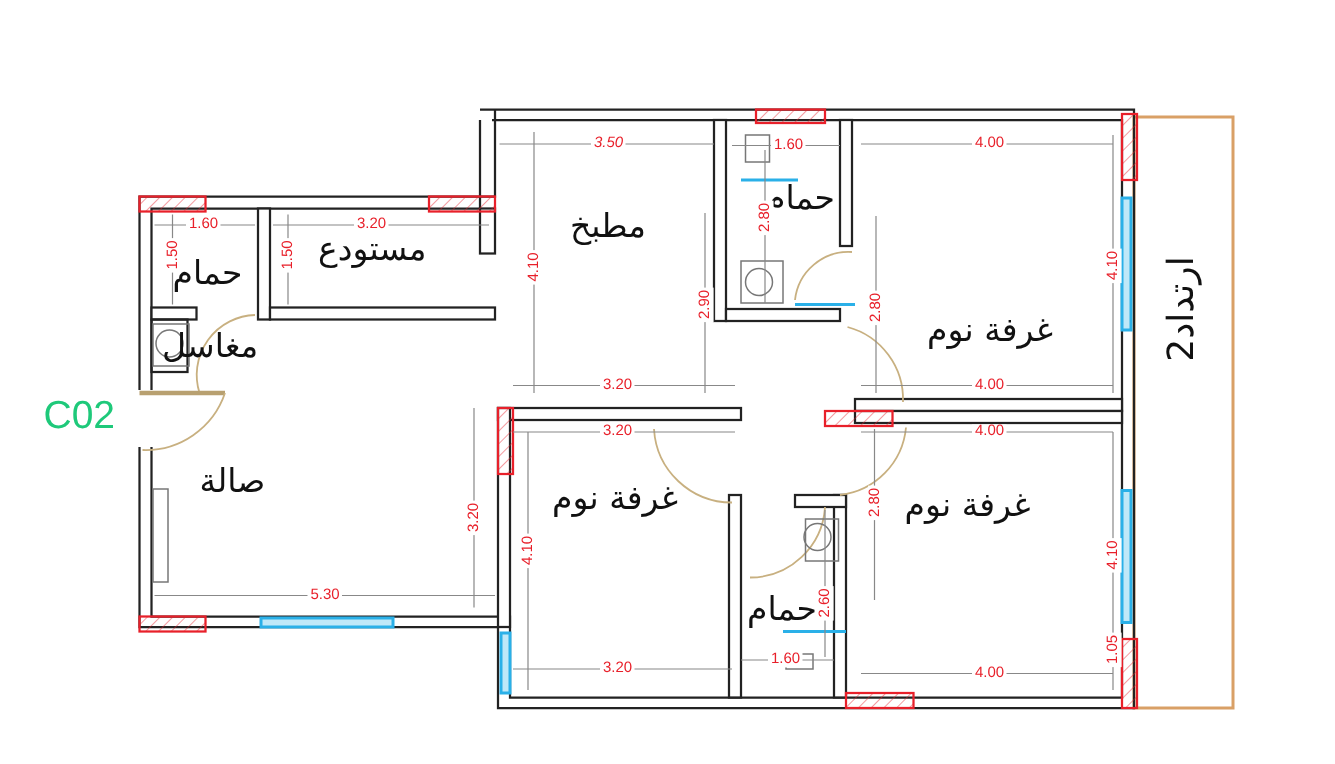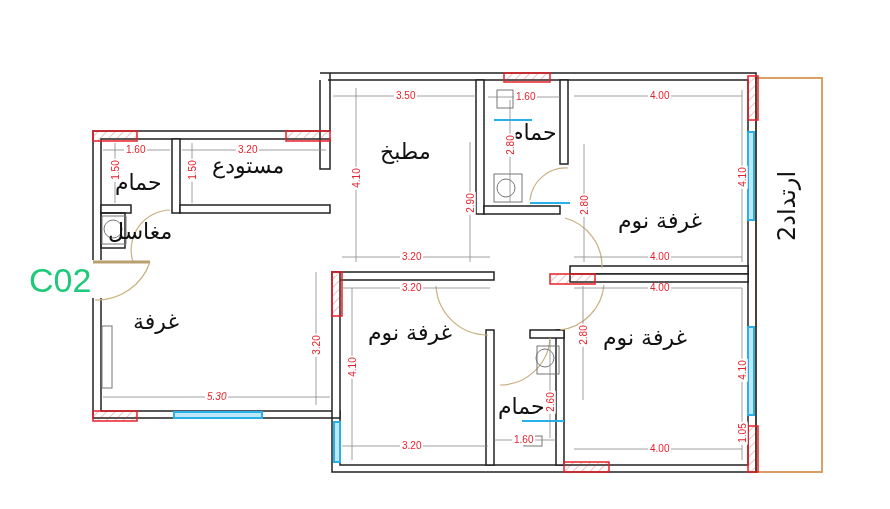"3.50" div.dim { font-style: none -> italic }
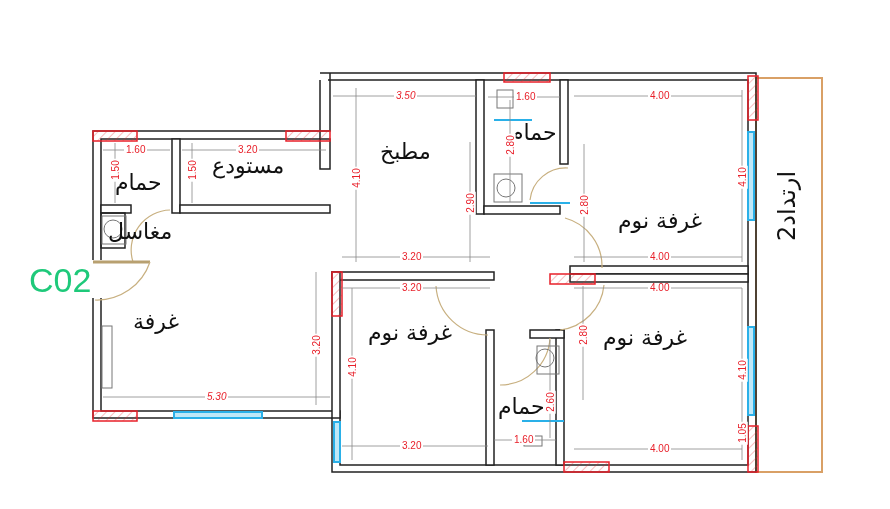"C02" .code { font-size: 34px -> 26px }
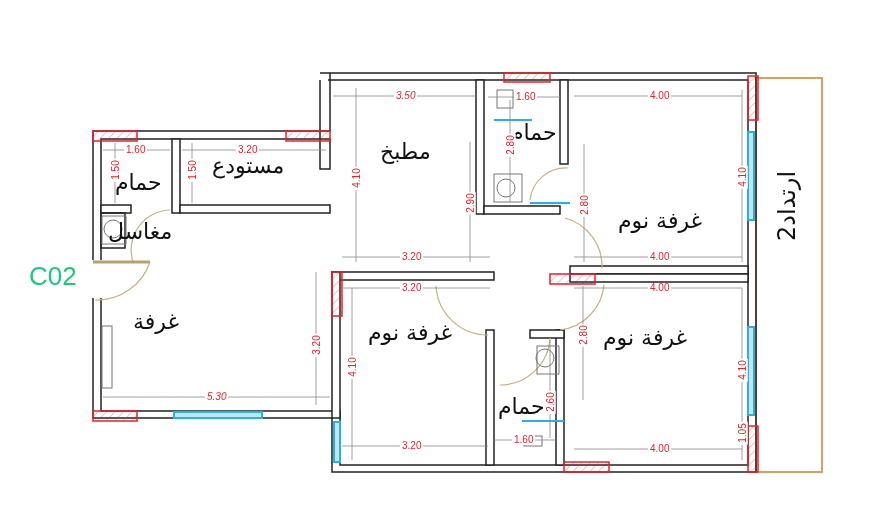"غرفة" div.lbl { text: غرفة -> صالة }
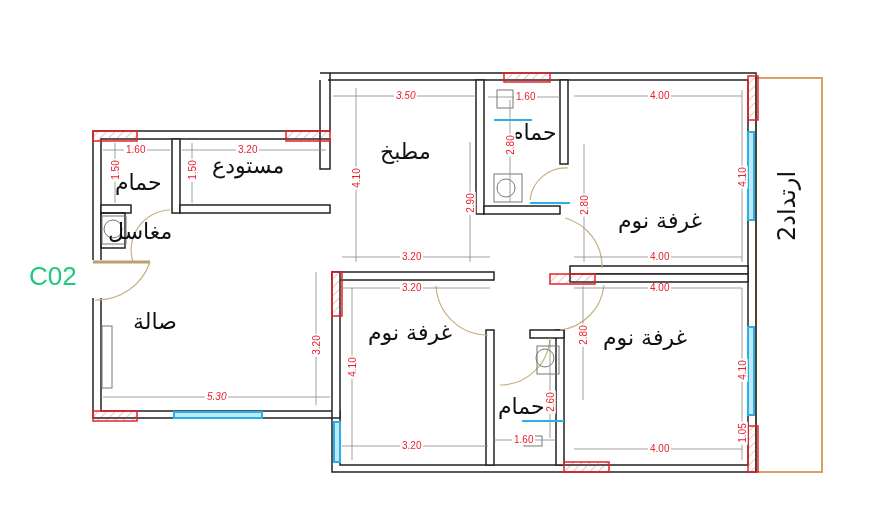"5.30" div.dim { font-style: italic -> none }
